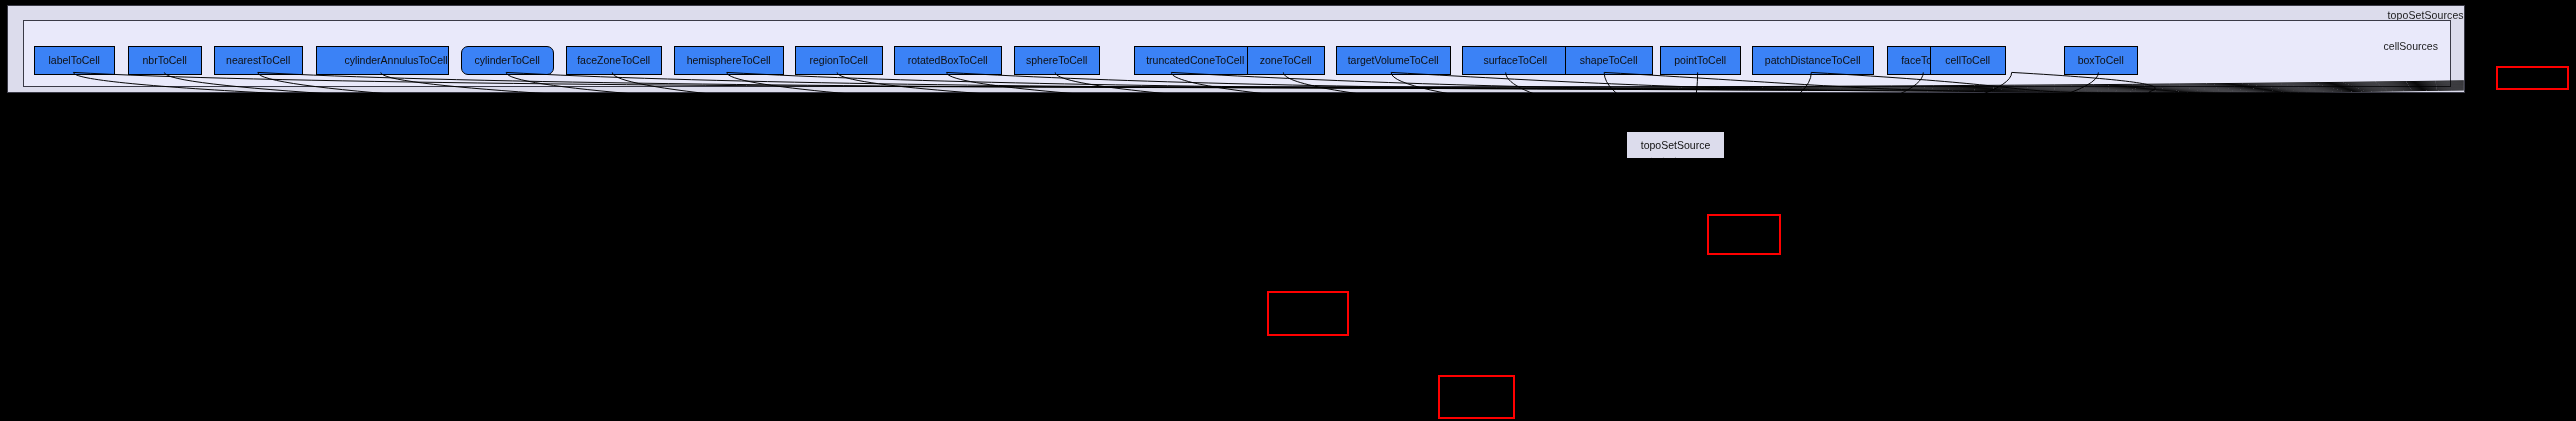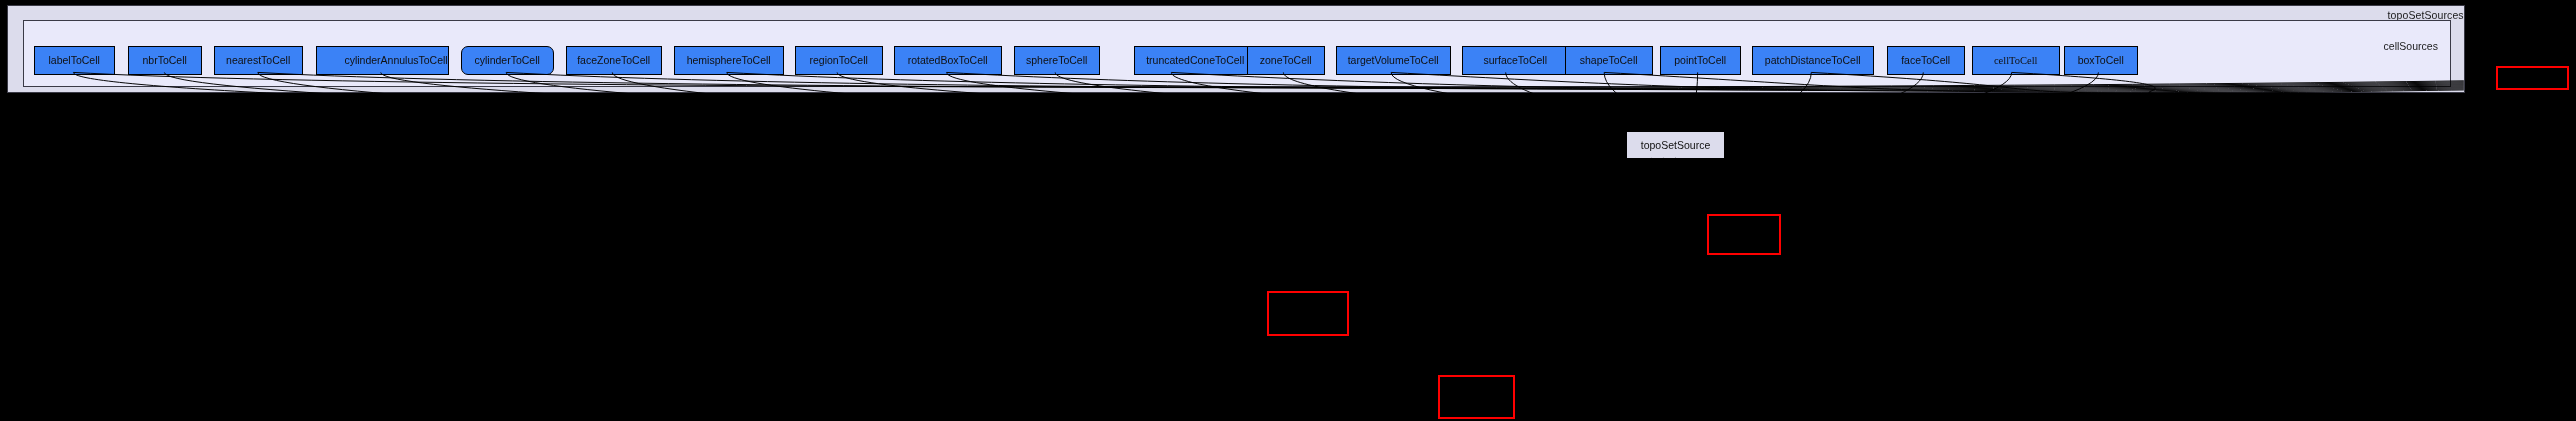"cellToCell" div.node { font-family: Liberation Serif, serif -> none; left: 1948px -> 1906px; width: 88px -> 76px }
